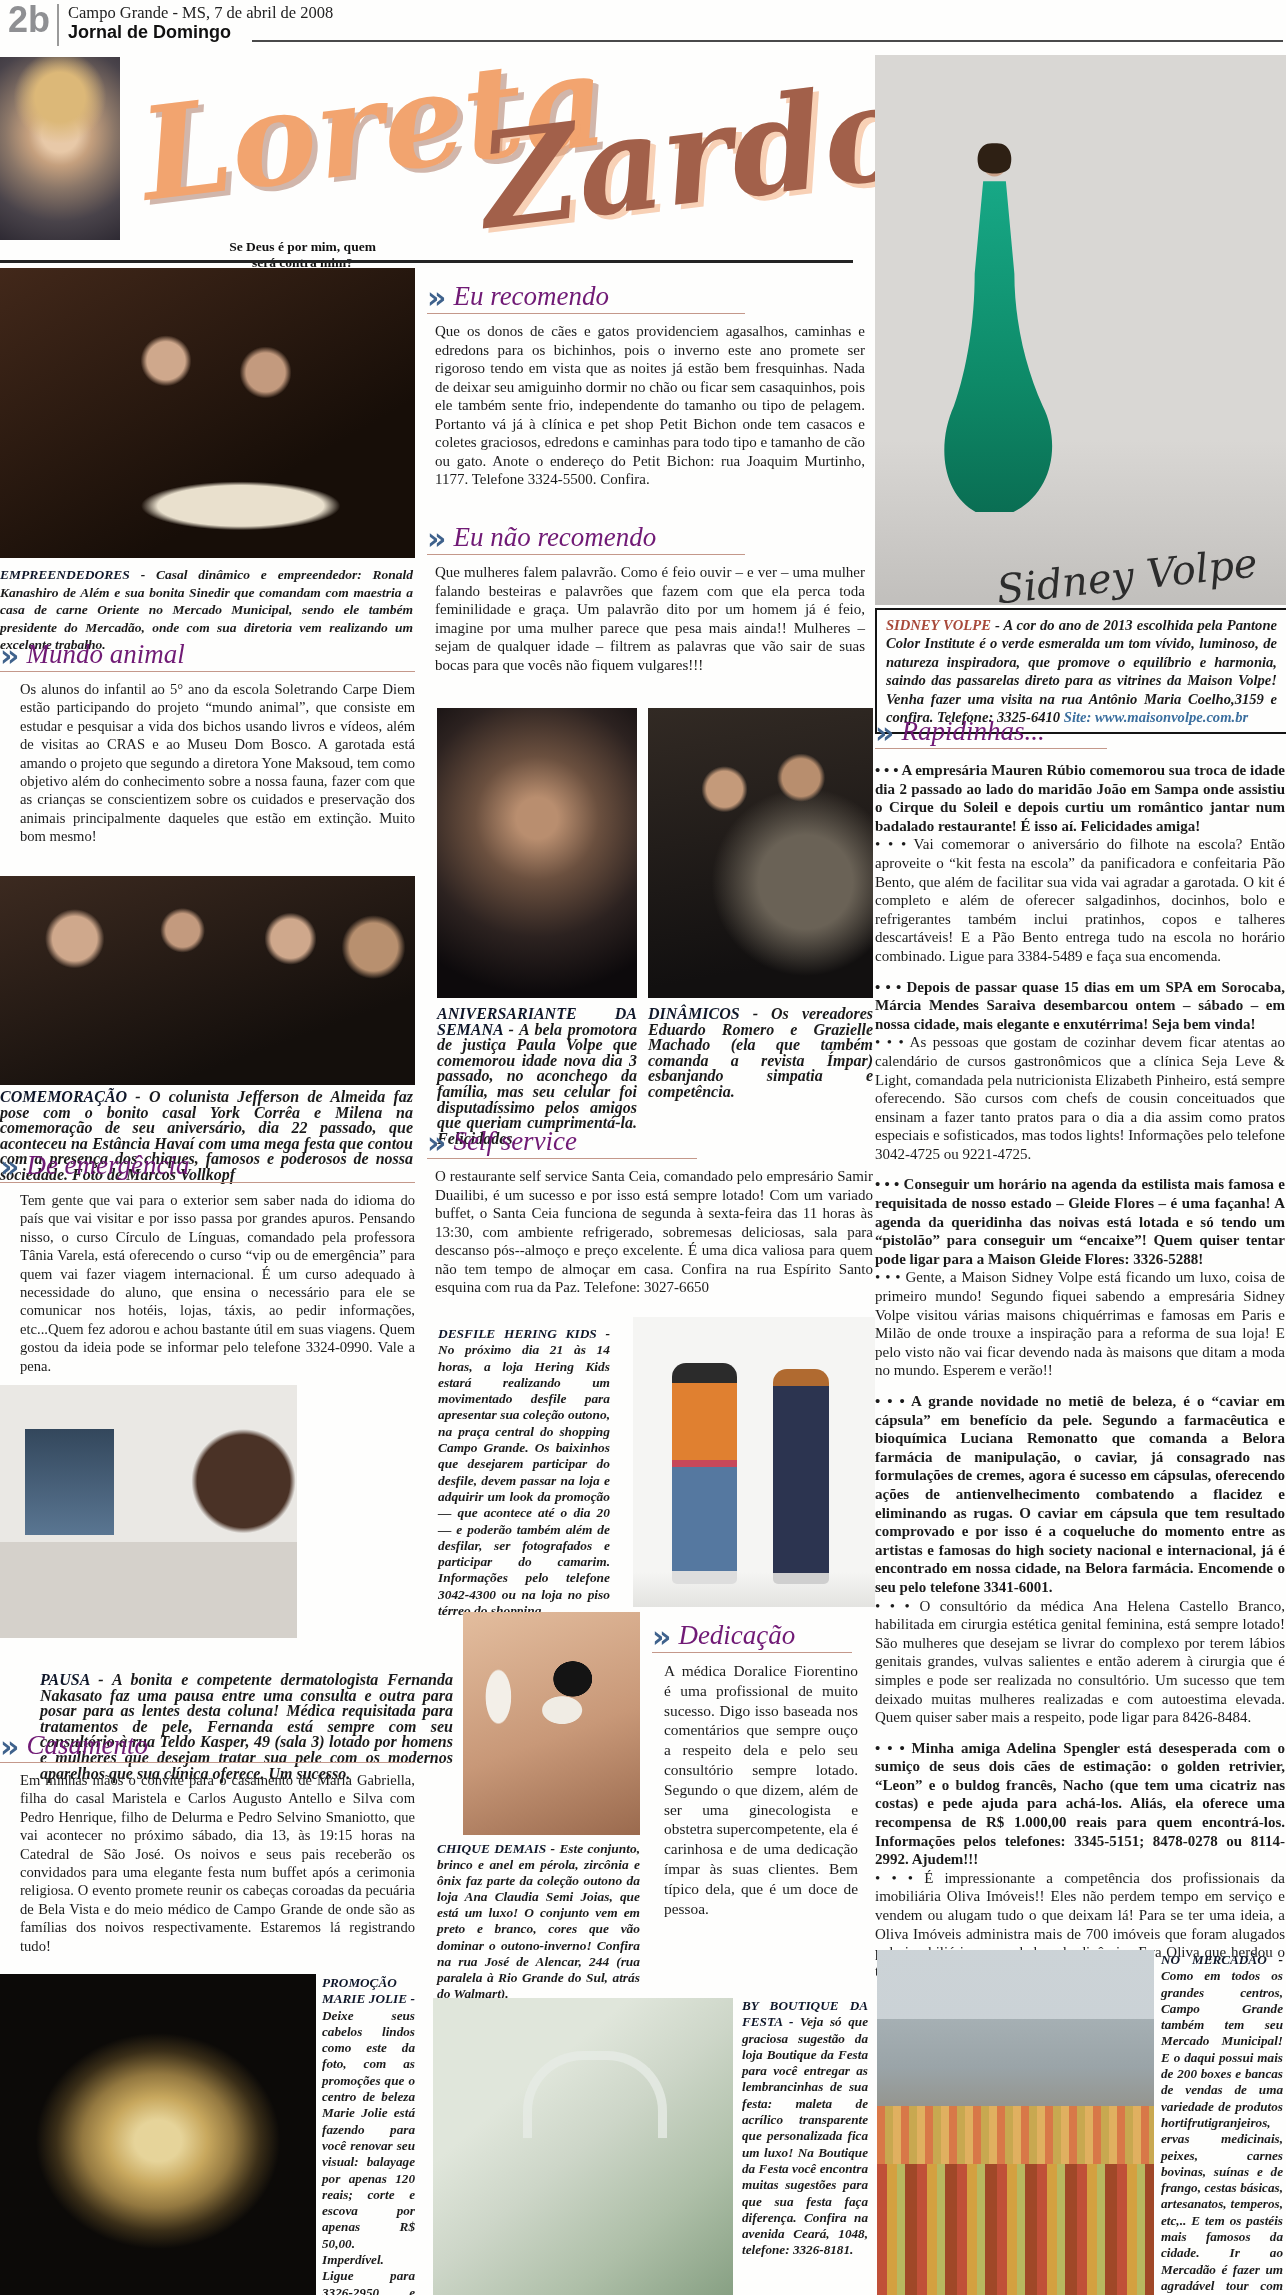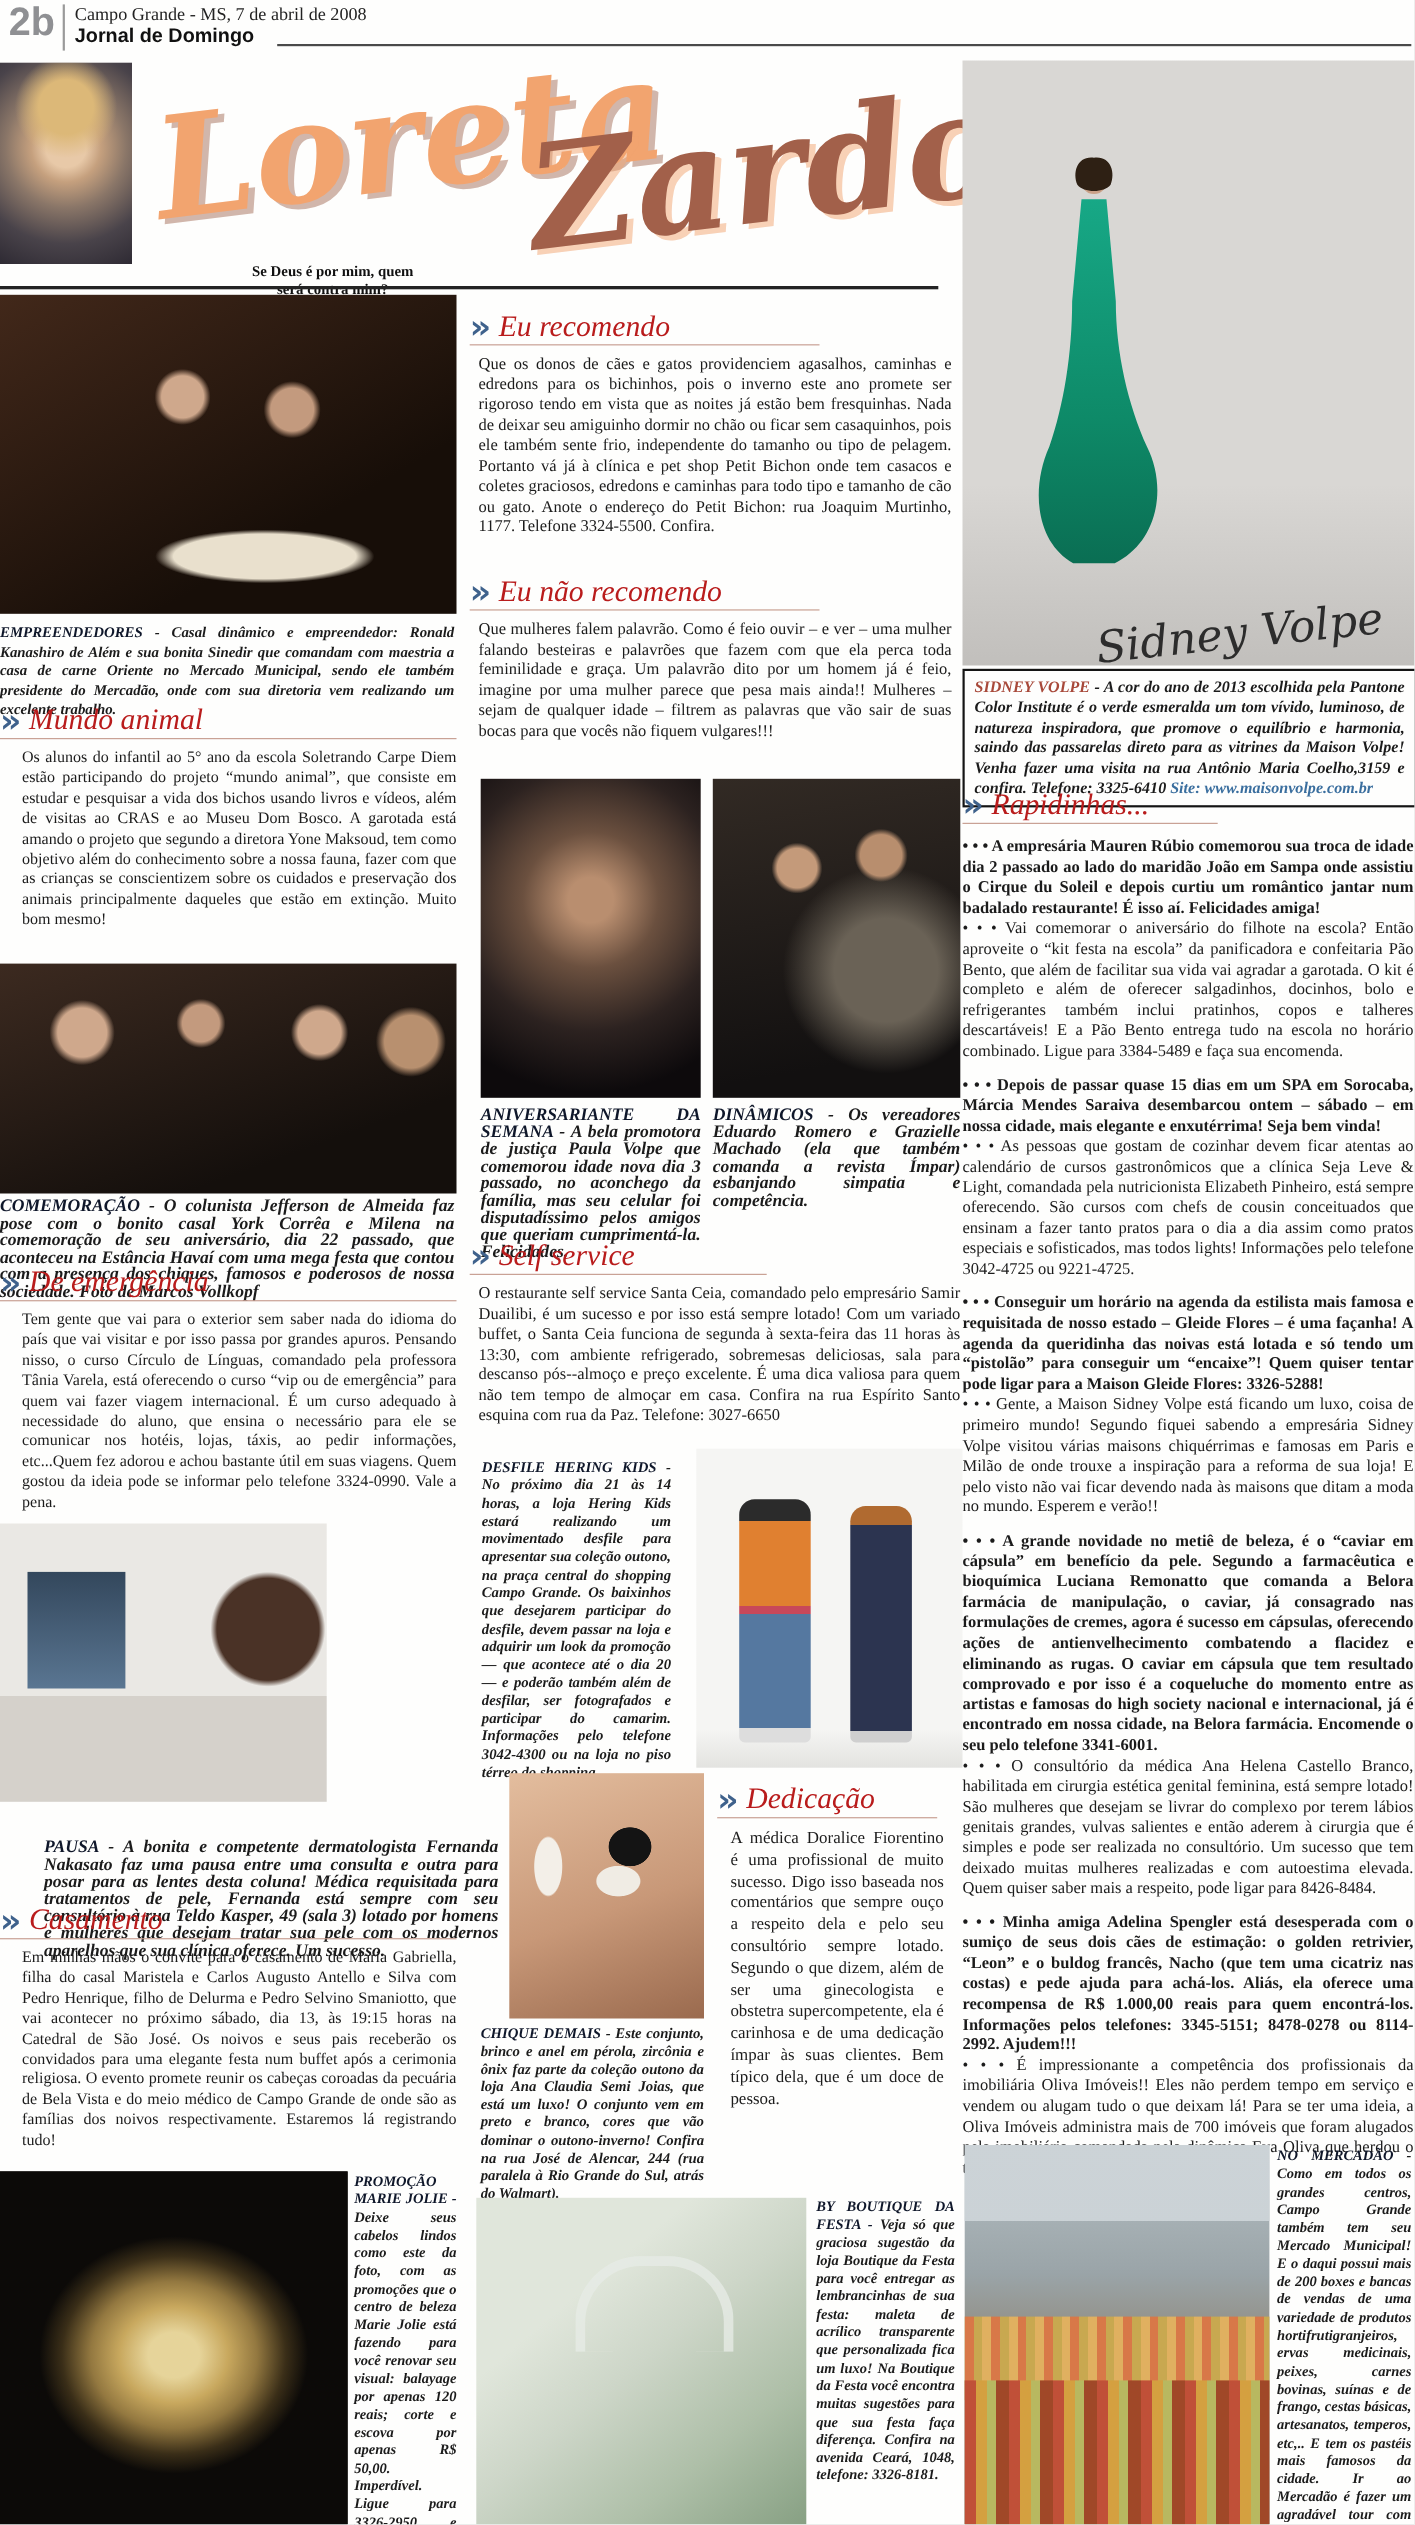"Eu recomendo" .ht { color: #b91c1c -> #701a75 }
